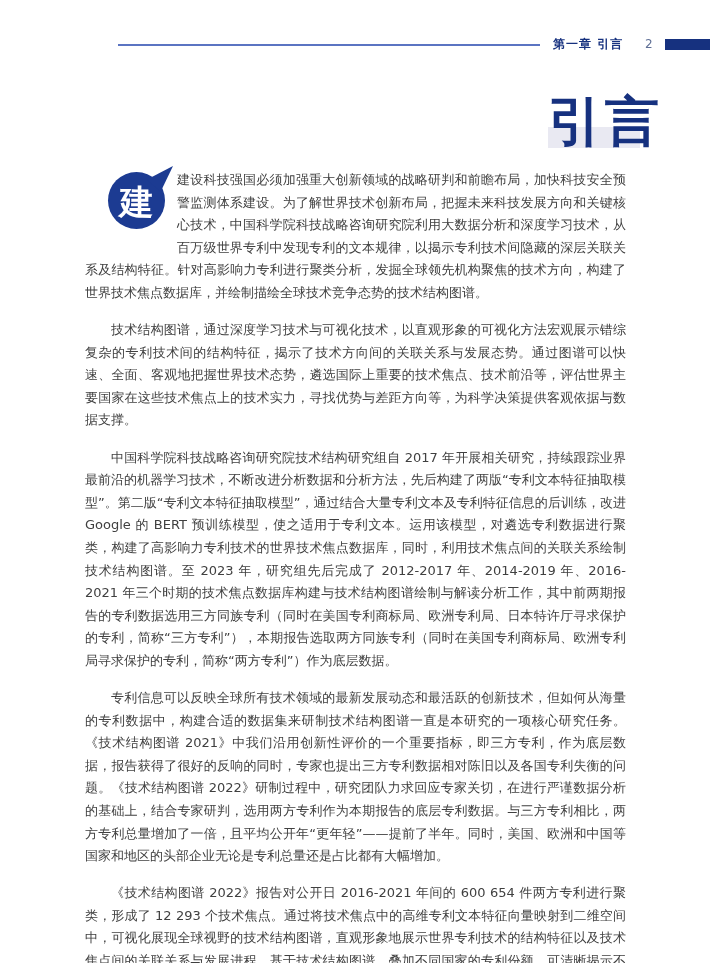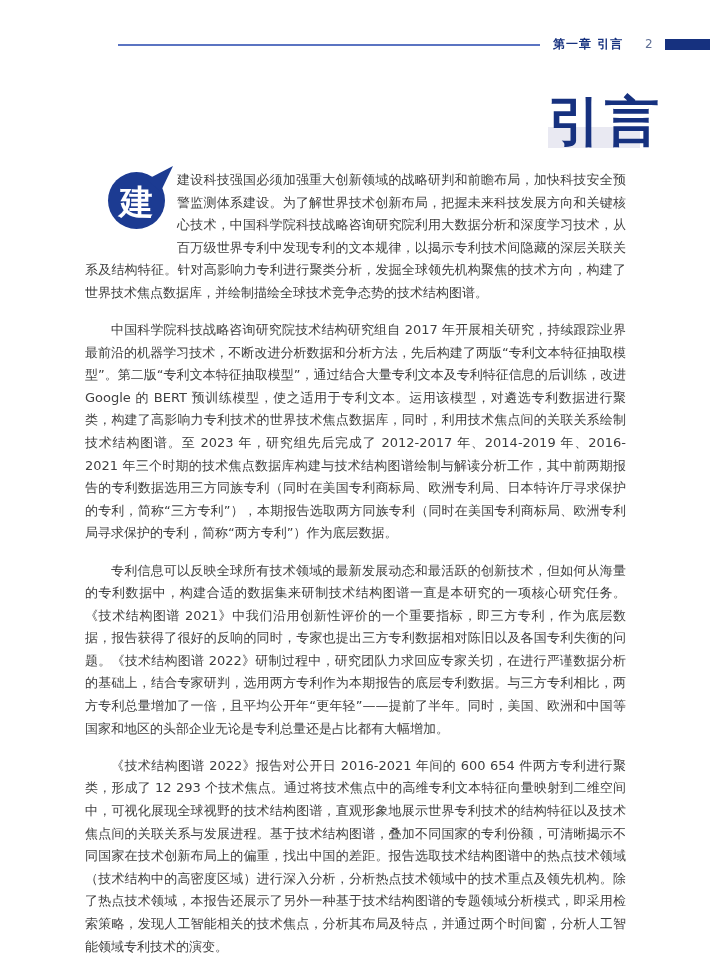"技术结构图谱，通过深度学习技术与可视化技术，以直观形象的可视化方法宏观展示错综复" p.para { html: none -> <p>技术结构图谱，通过深度学习技术与可视化技术，以直观形象的可视化方法宏观展示错综复杂的专利技术间的结构特征，揭示了技术方向间的关联关系与发展态势。通过图谱可以快速、全面、客观地把握世界技术态势，遴选国际上重要的技术焦点、技术前沿等，评估世界主要国家在这些技术焦点上的技术实力，寻找优势与差距方向等，为科学决策提供客观依据与数据支撑。</p> }
